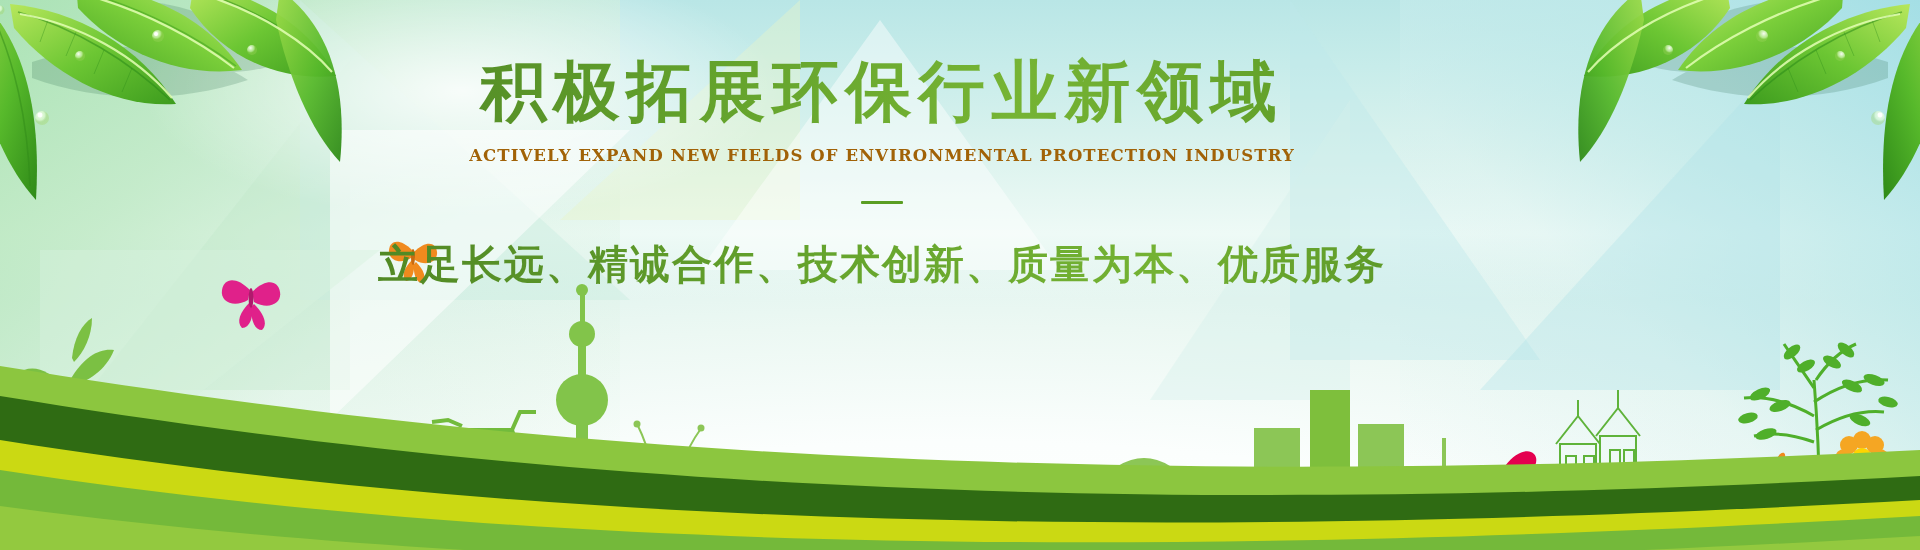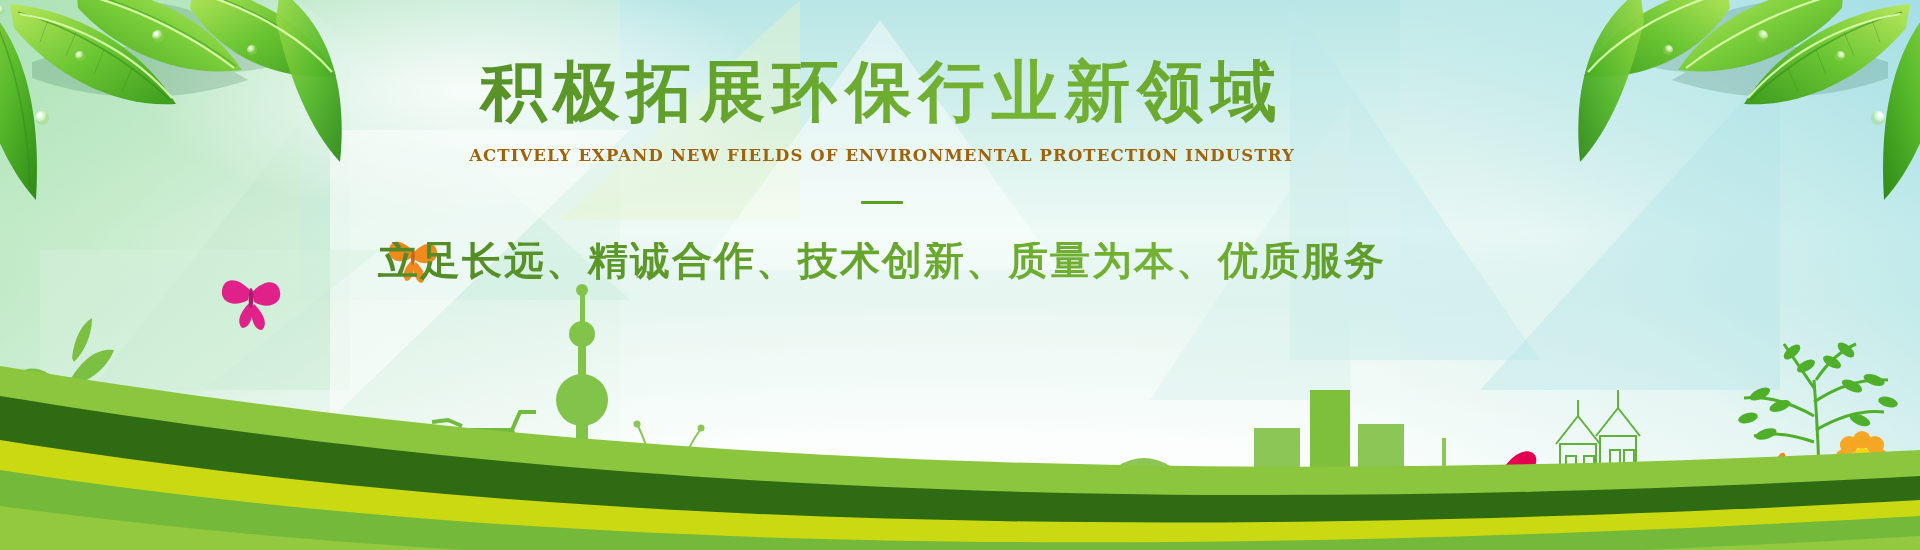"立足长远、精诚合作、技术创新、质量为本、优质服务" .slogan { font-family: Liberation Mono, monospace -> Liberation Sans, sans-serif }
